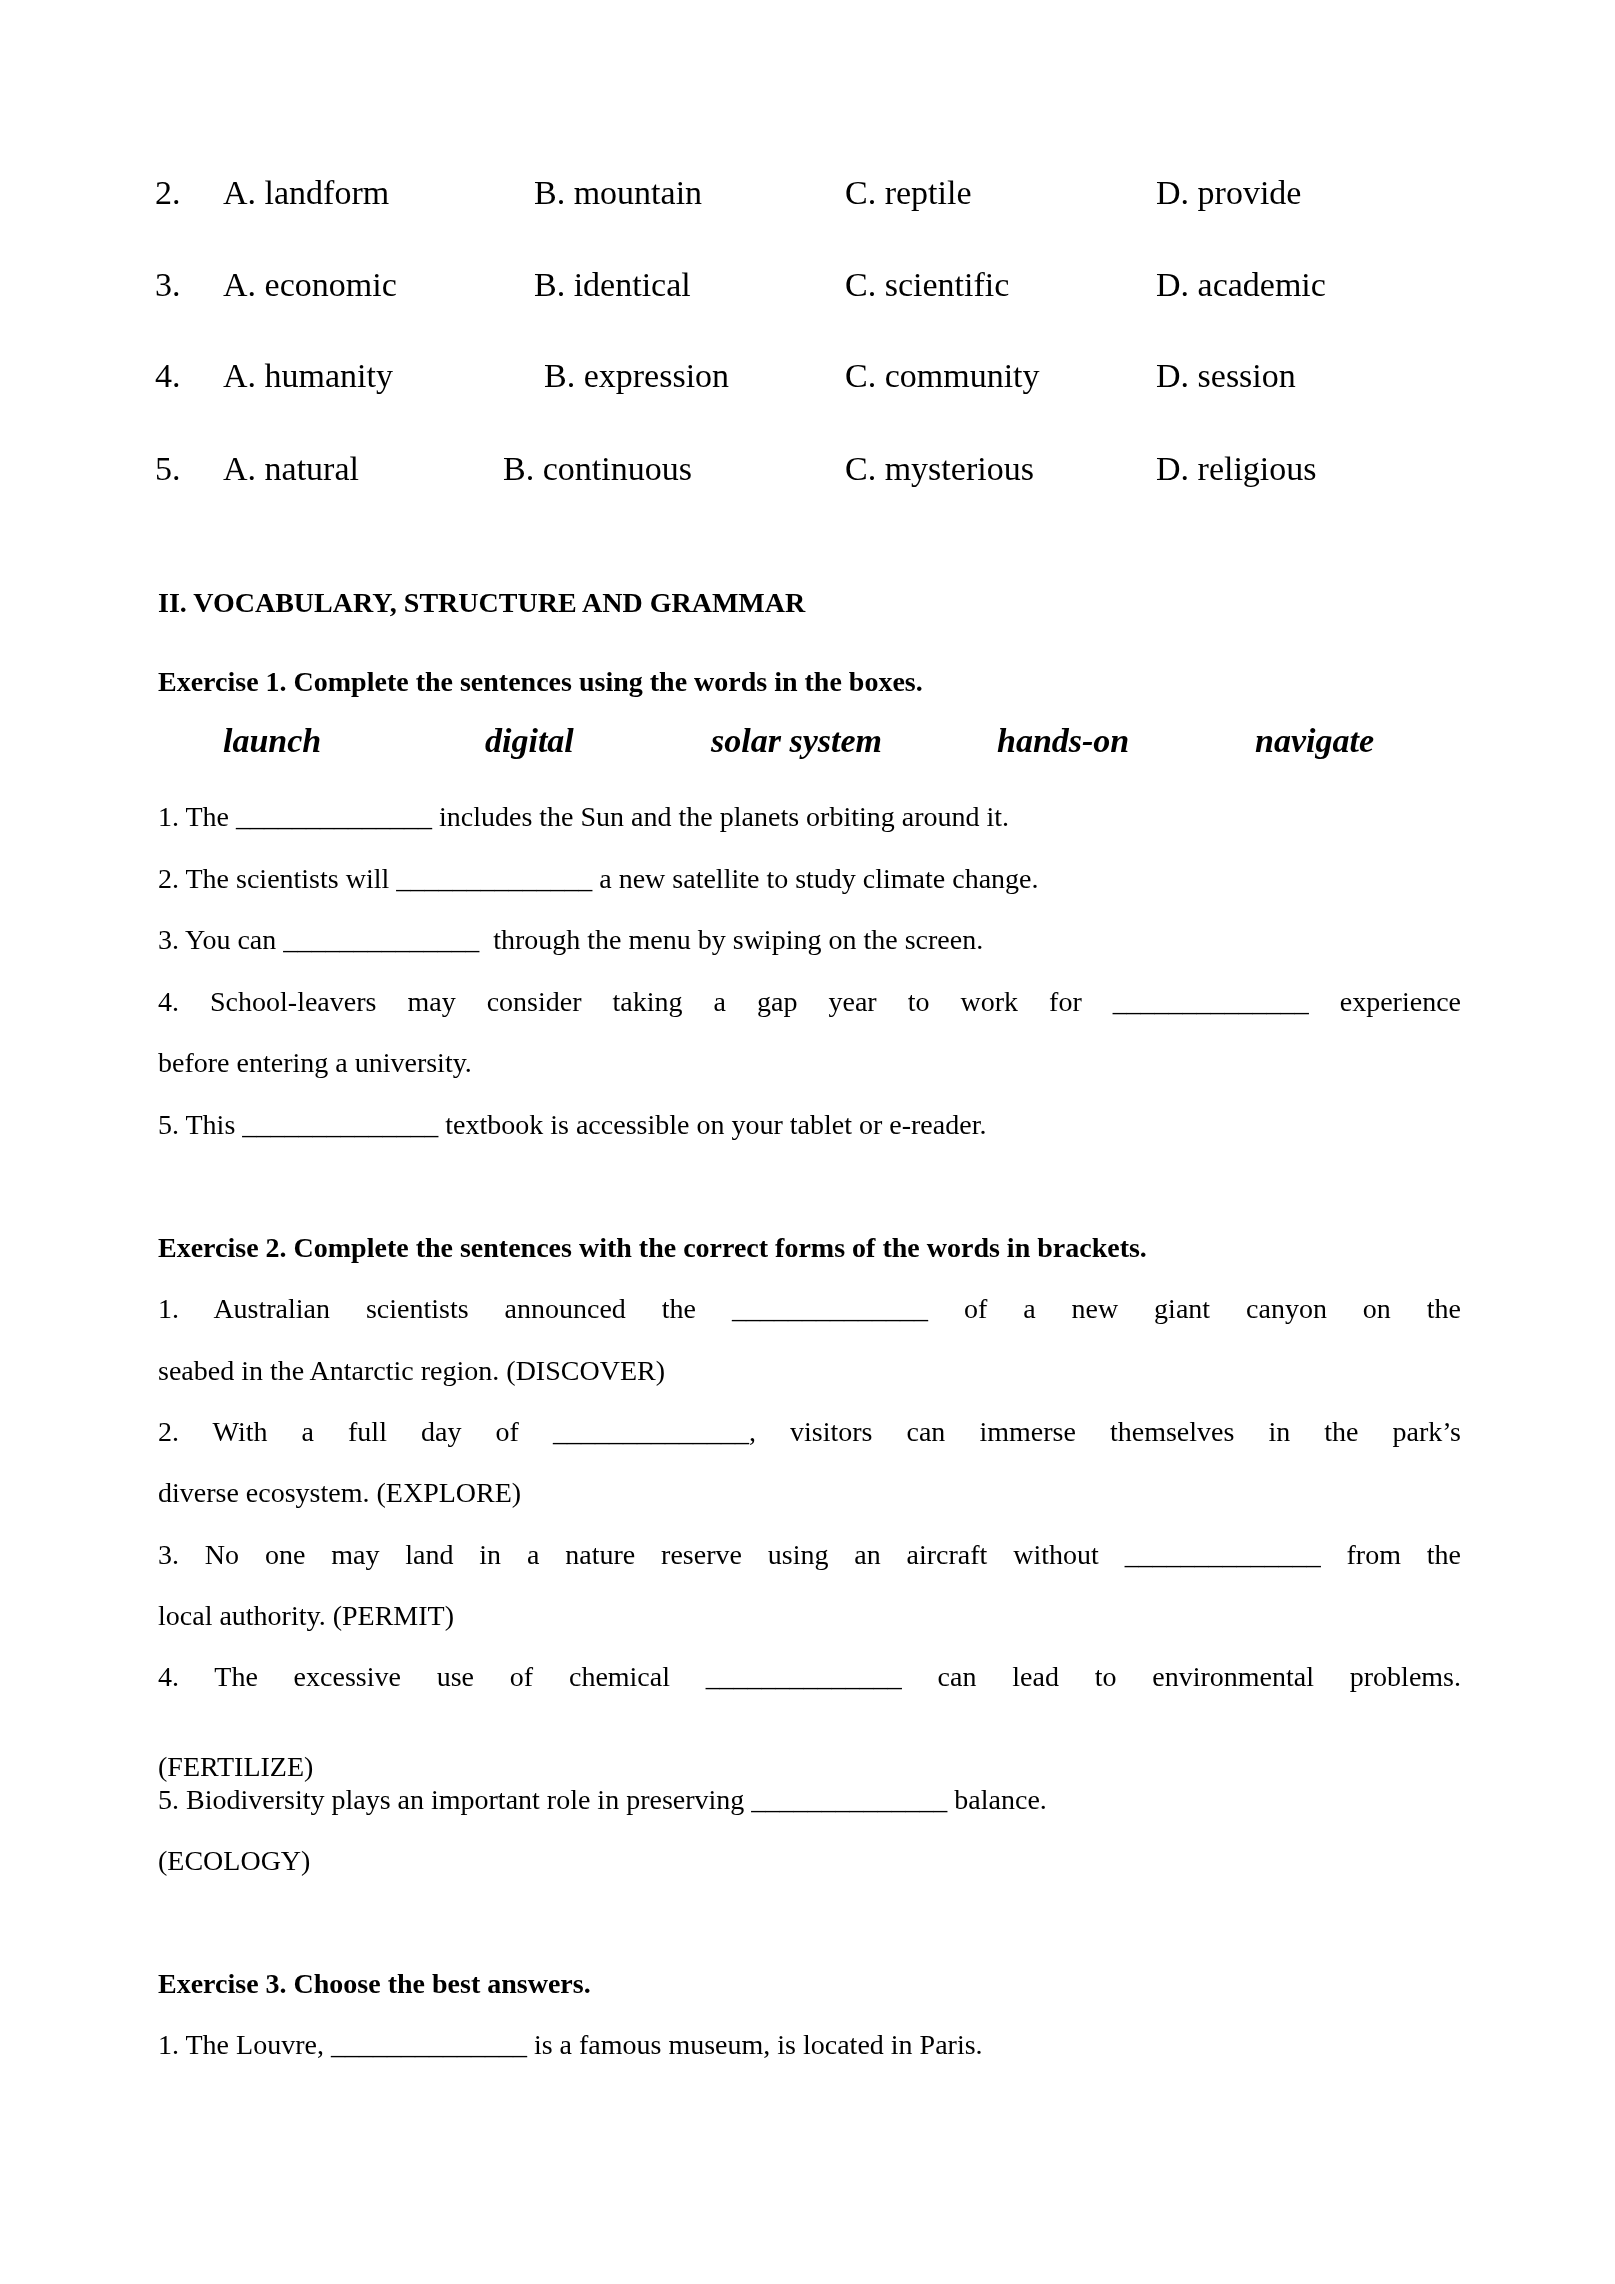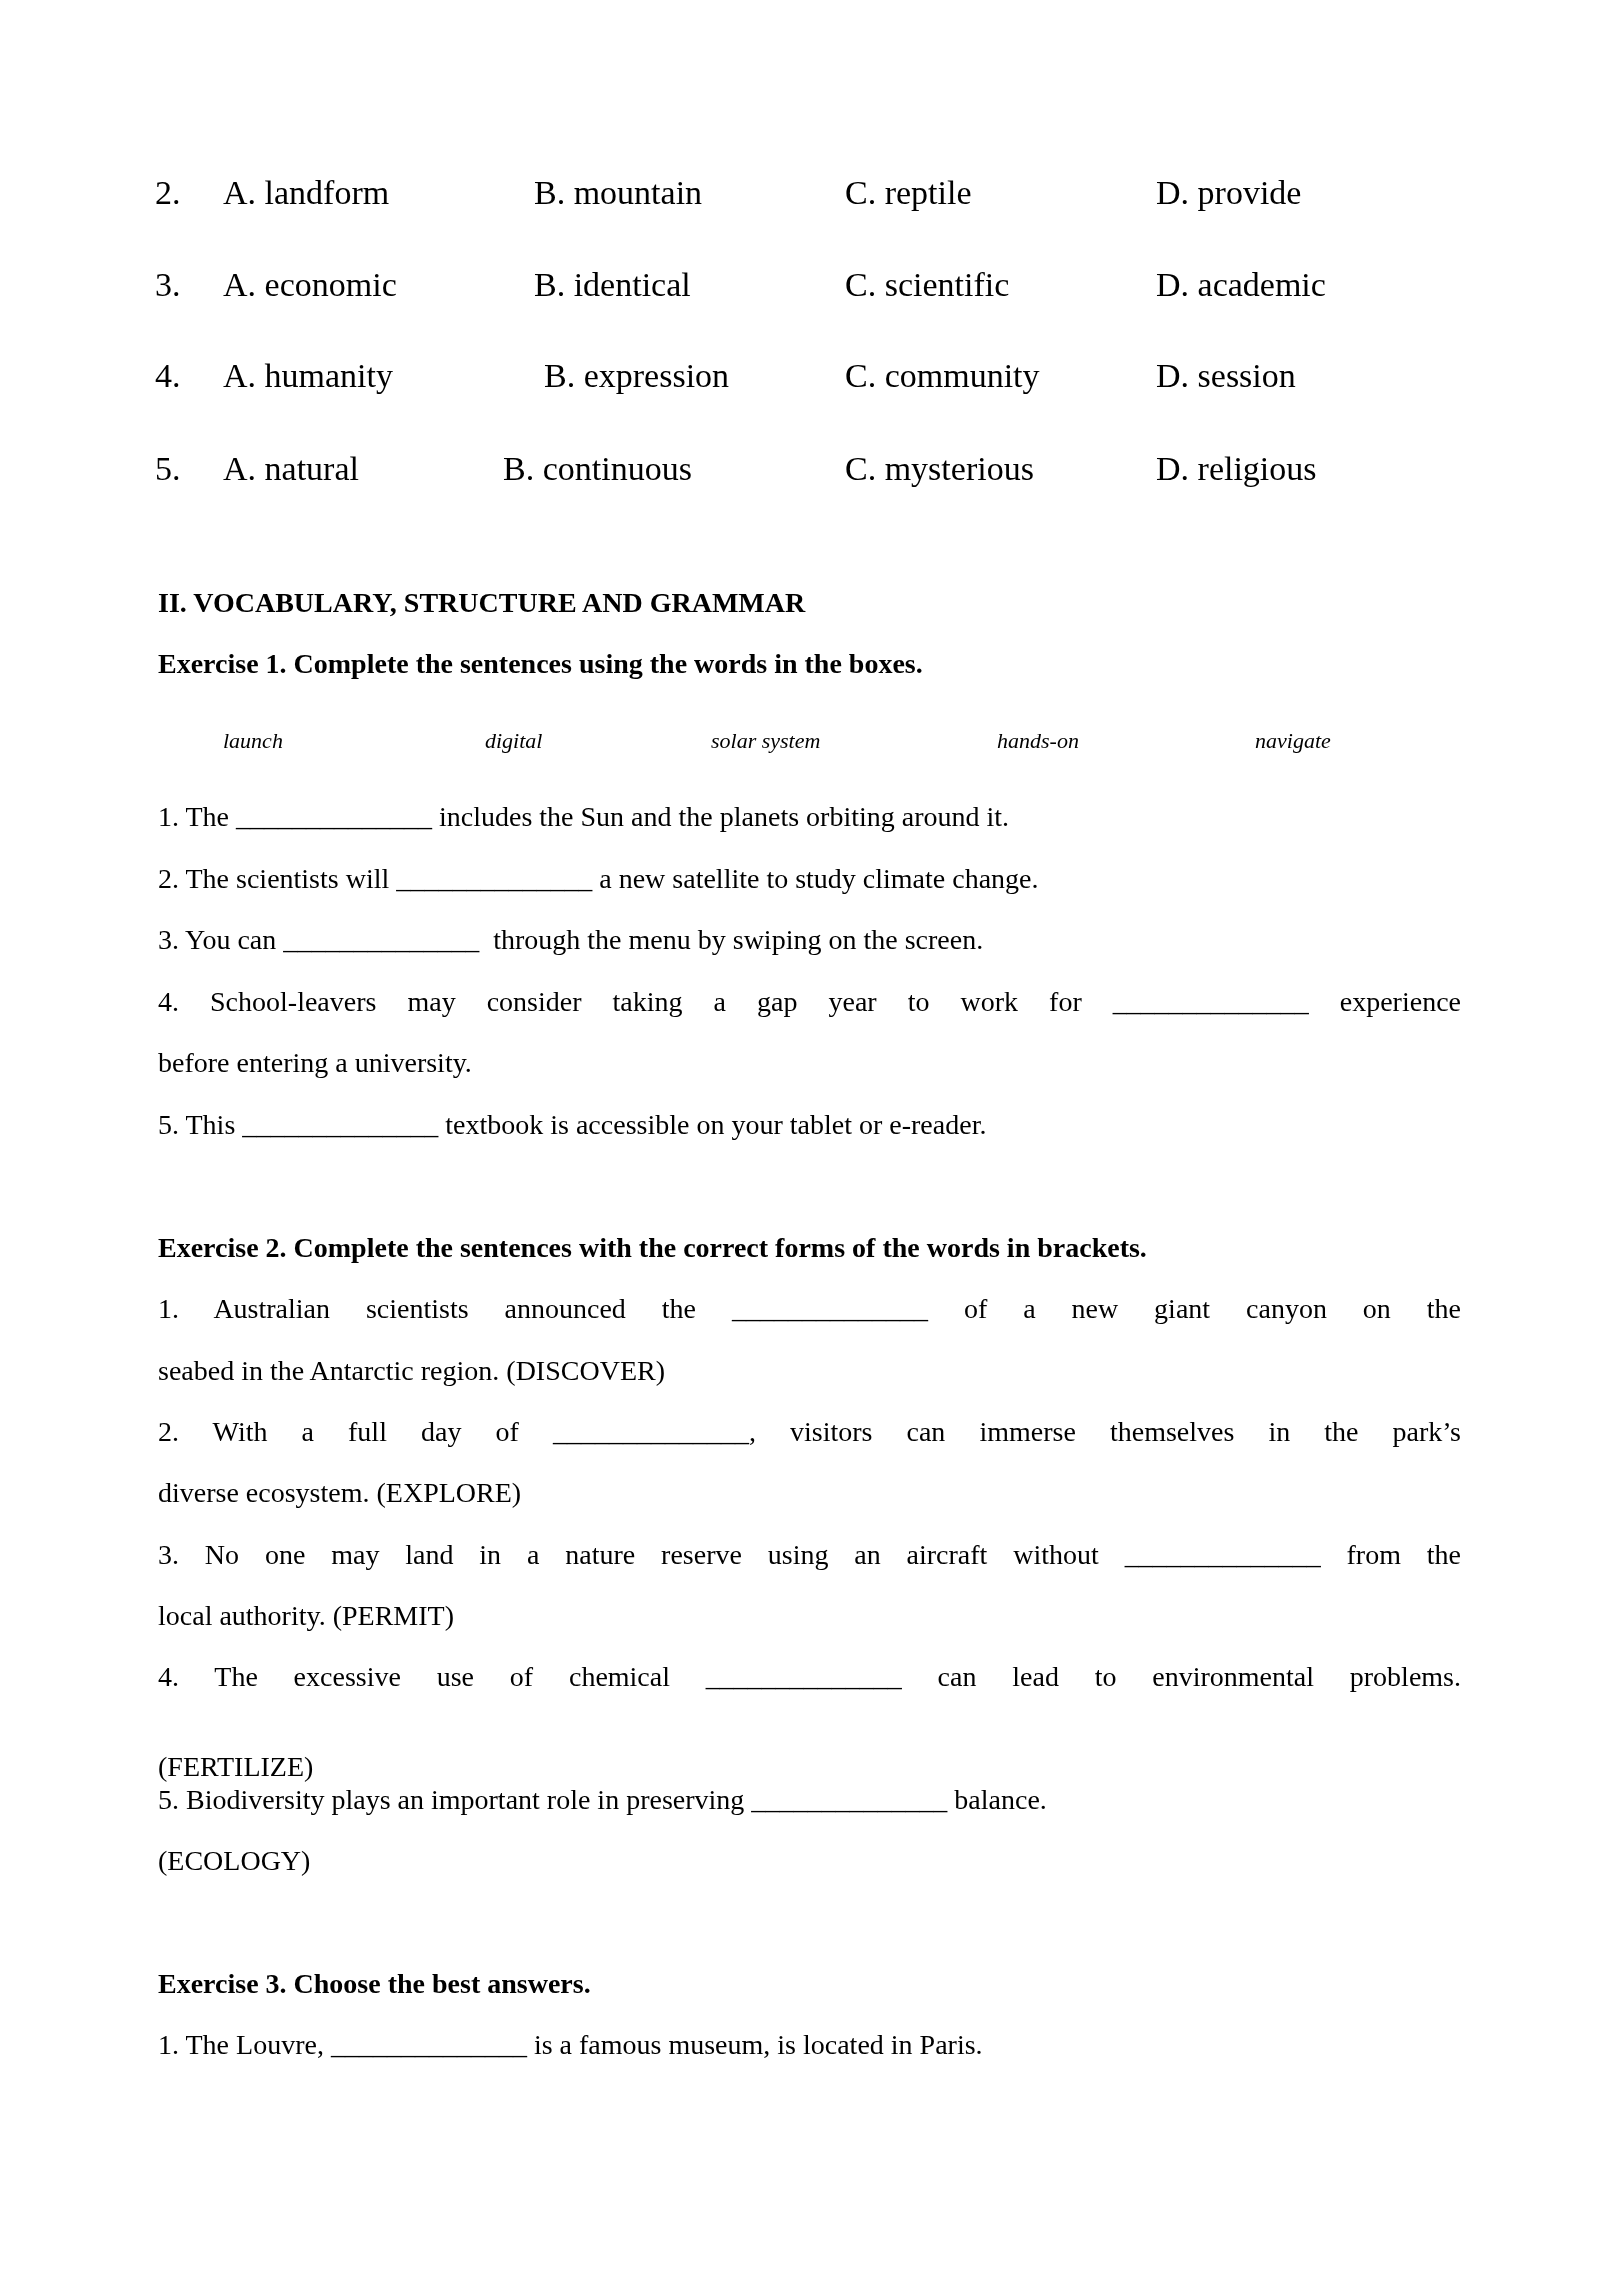"Exercise 1. Complete the sentences" div.ln { top: 644px -> 662px }
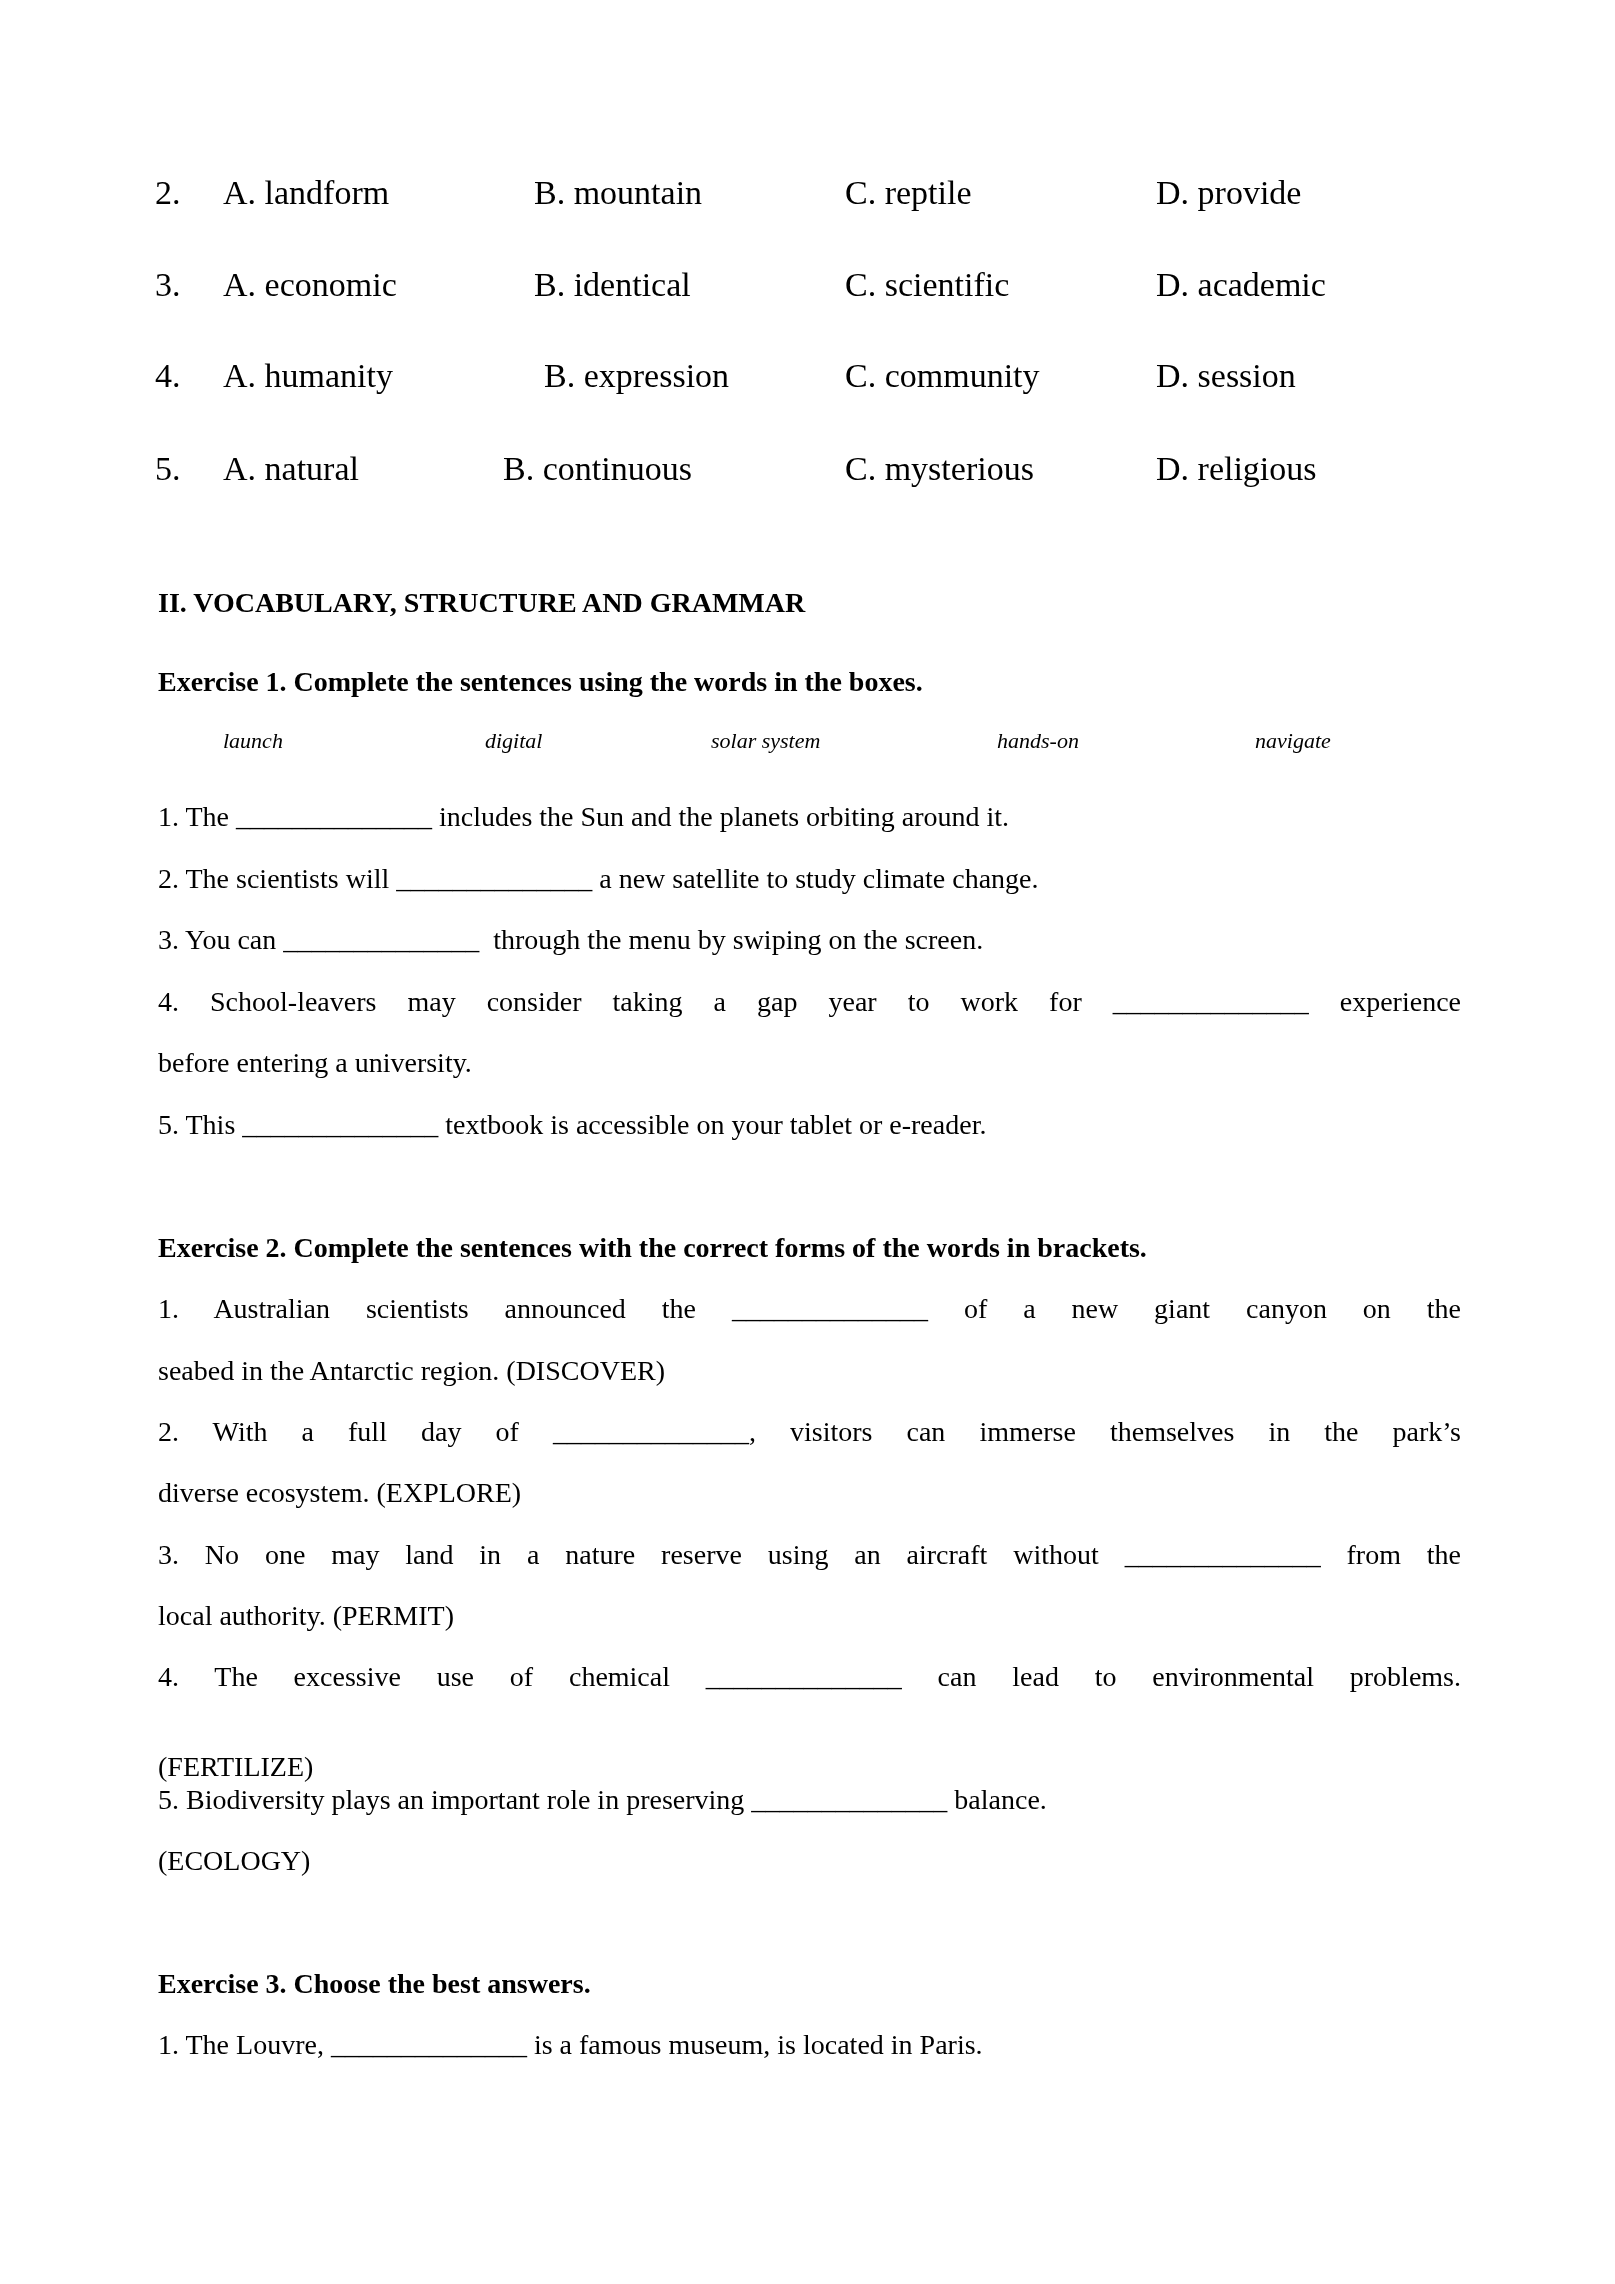"launch" .word { font-size: 22px -> 34px; font-weight: none -> bold }
